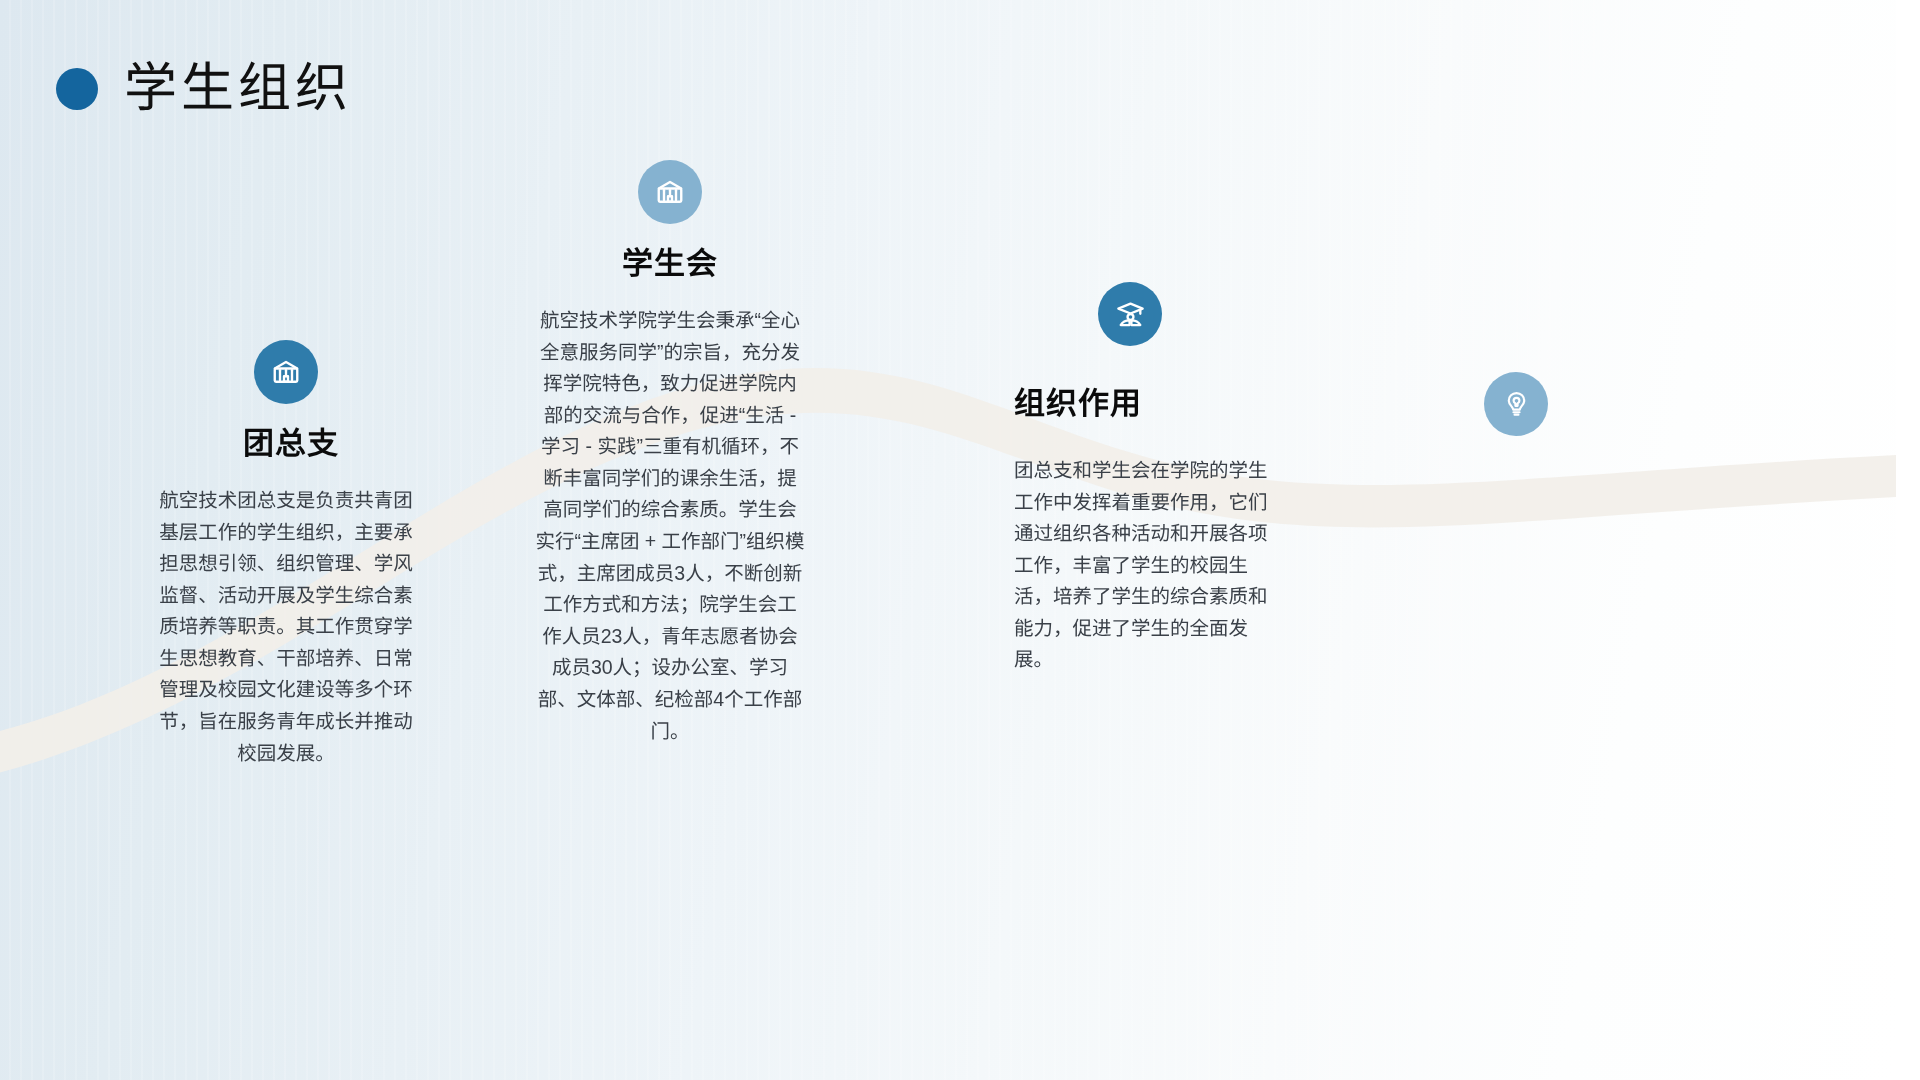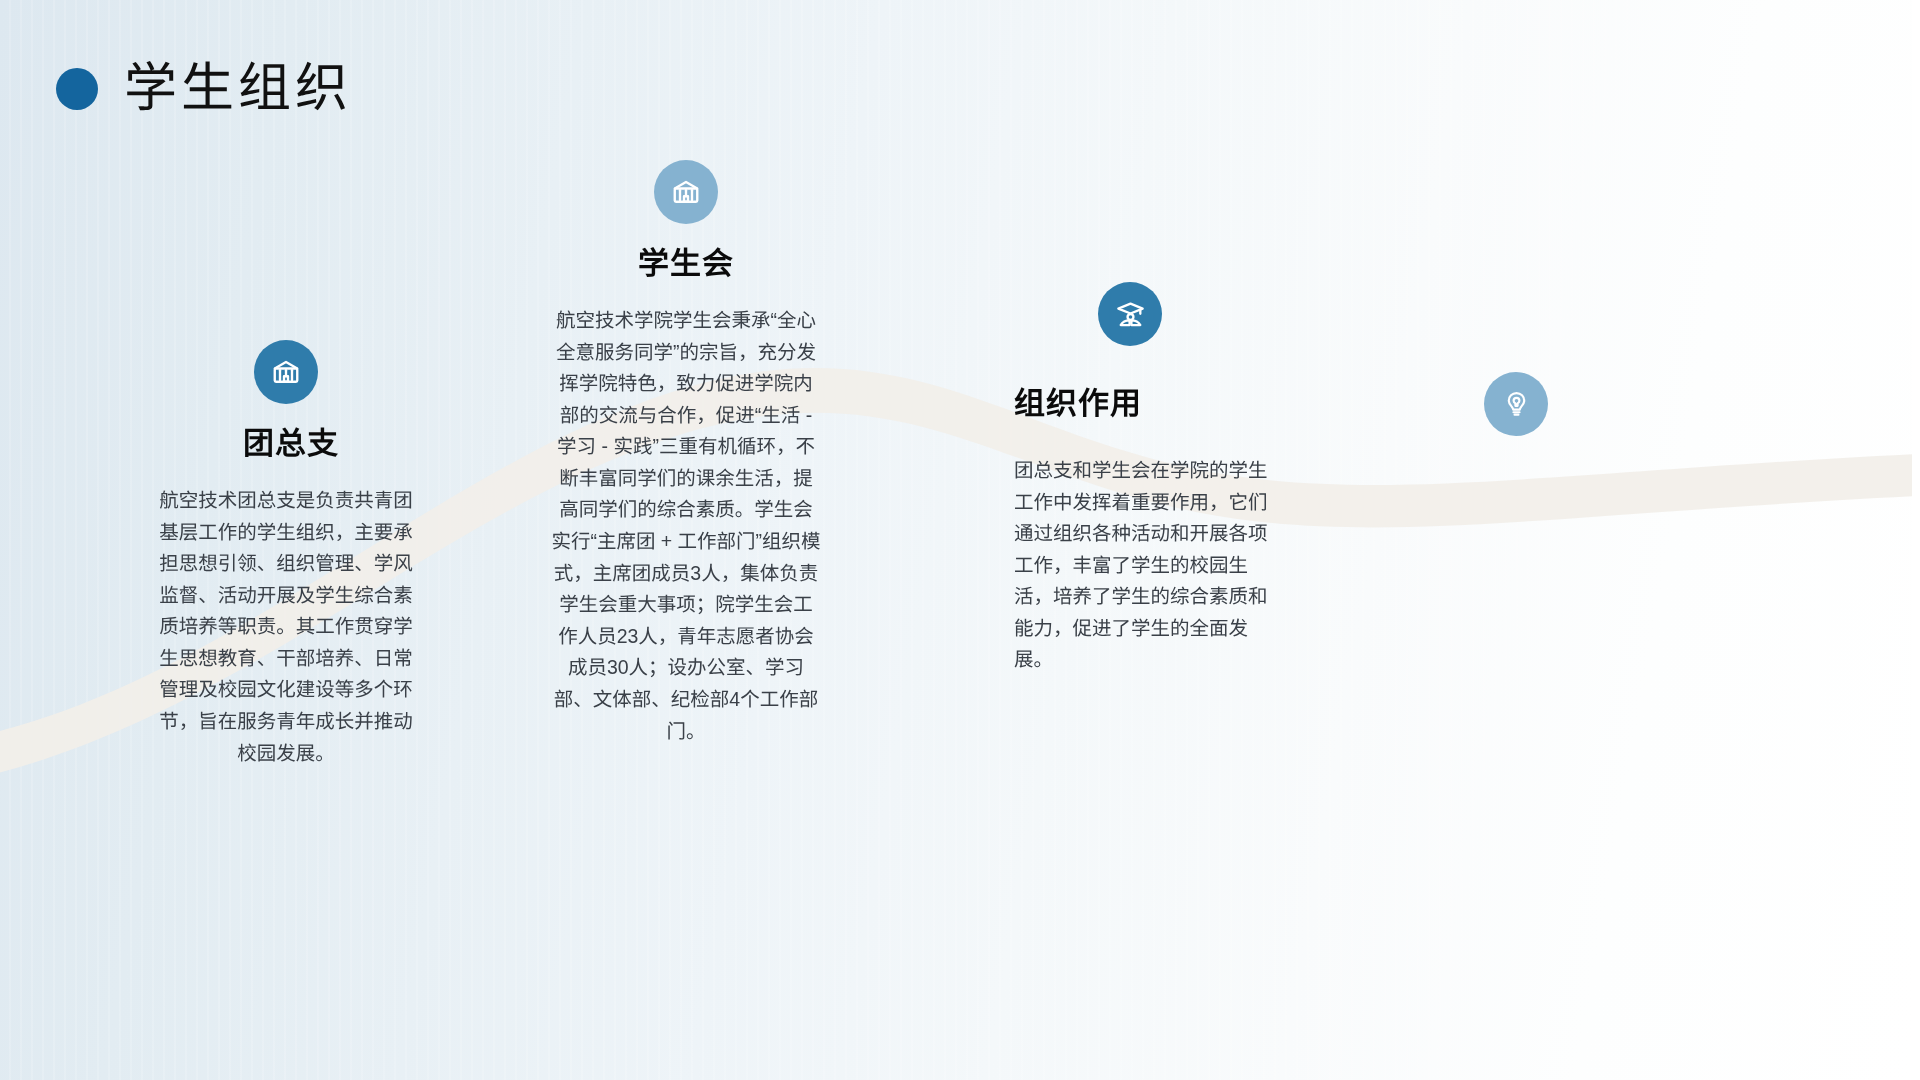"学生组织" #slide { padding-left: 16px -> none }
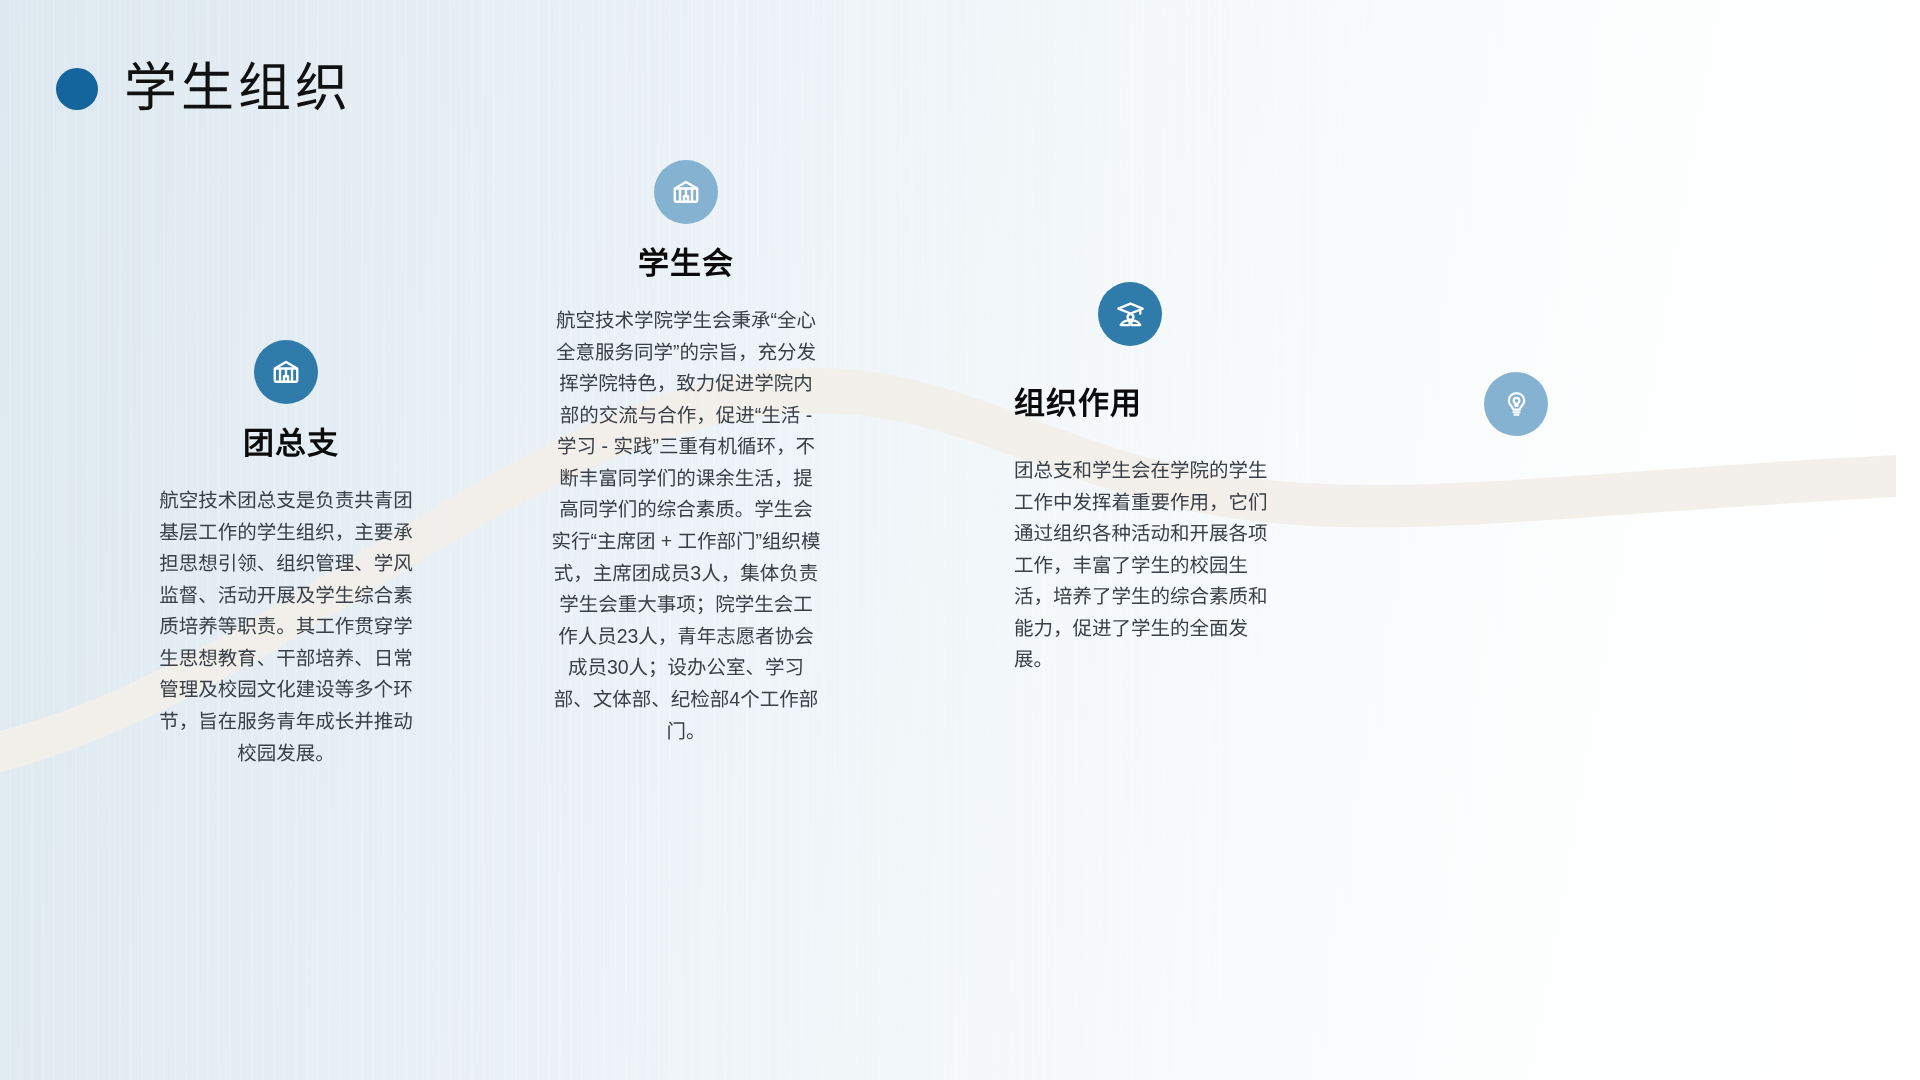"学生会" #step-2 { left: 550px -> 534px }
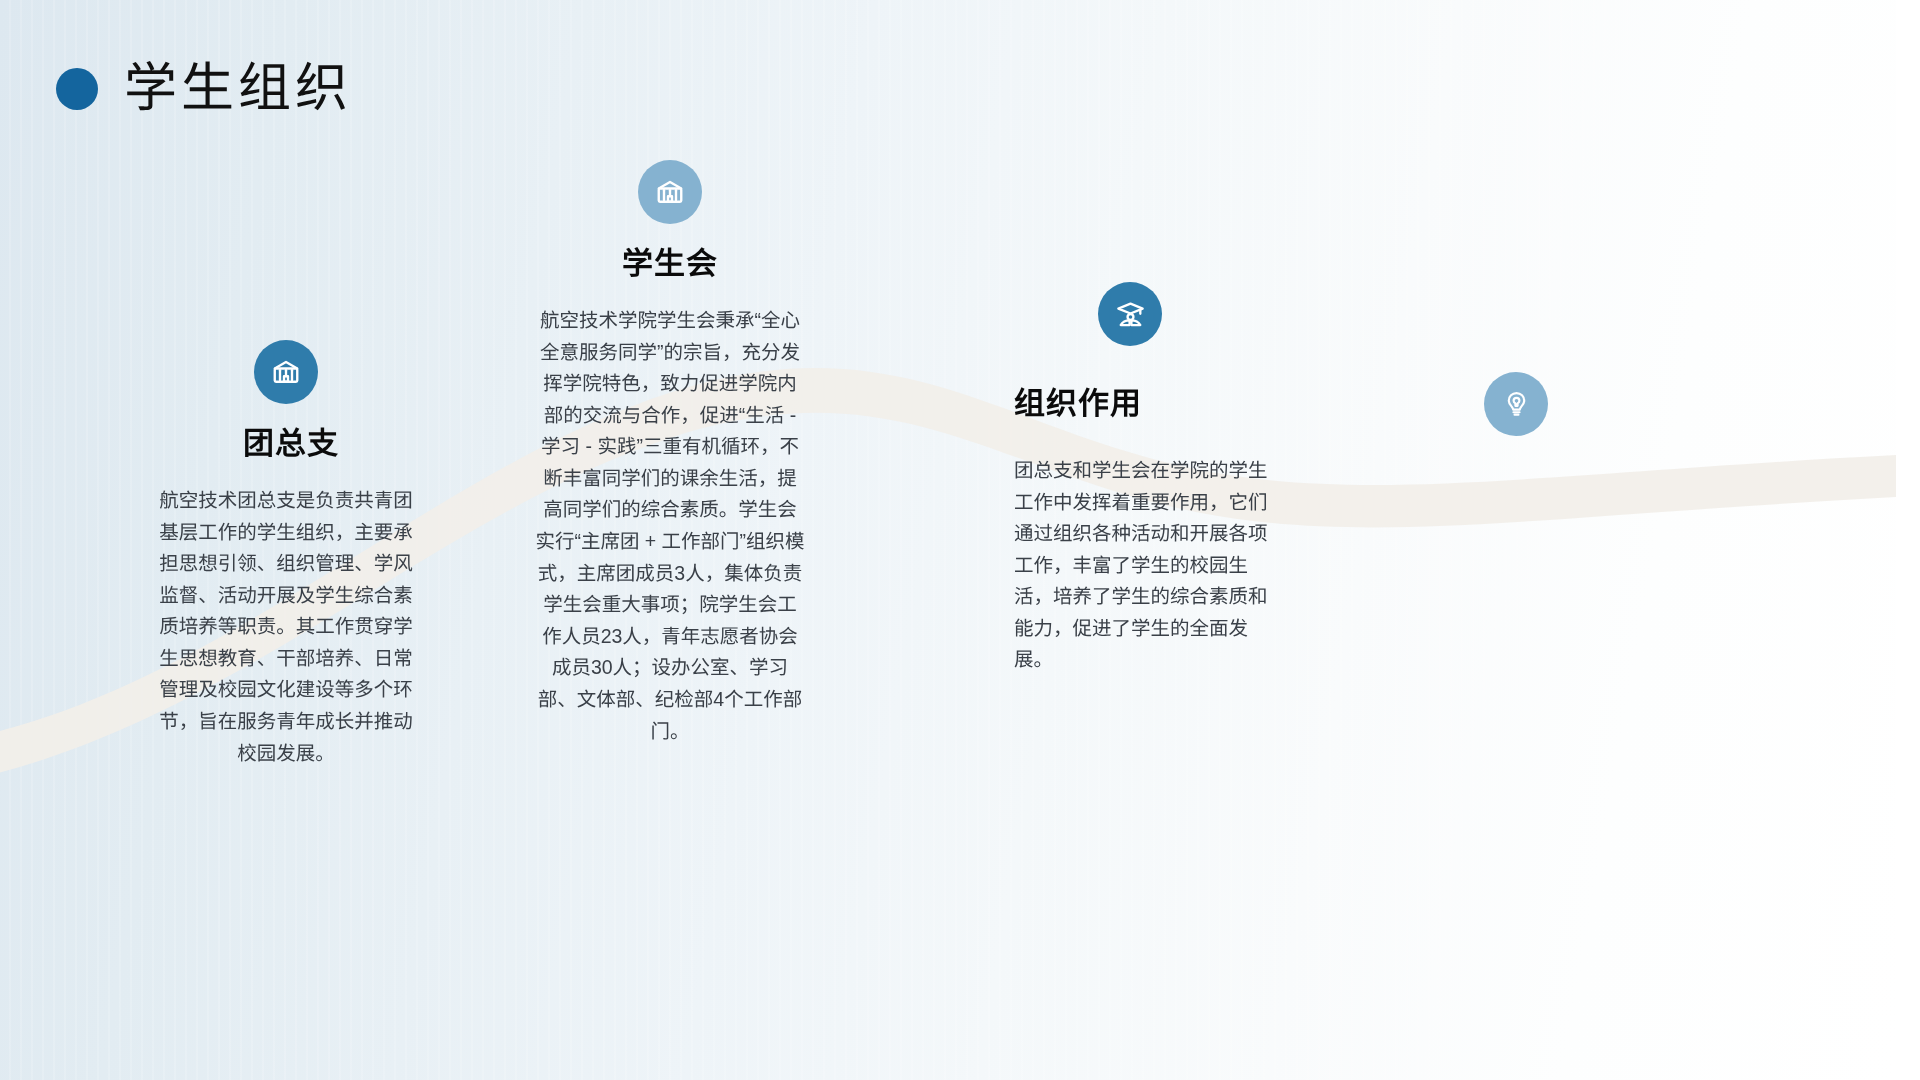"航空技术学院学生会秉承“全心全意服务同学”的宗旨，充分发挥学院特色，致力促进学院" div.step-body { text: 集体负责学生会重大事项 -> 不断创新工作方式和方法 }
